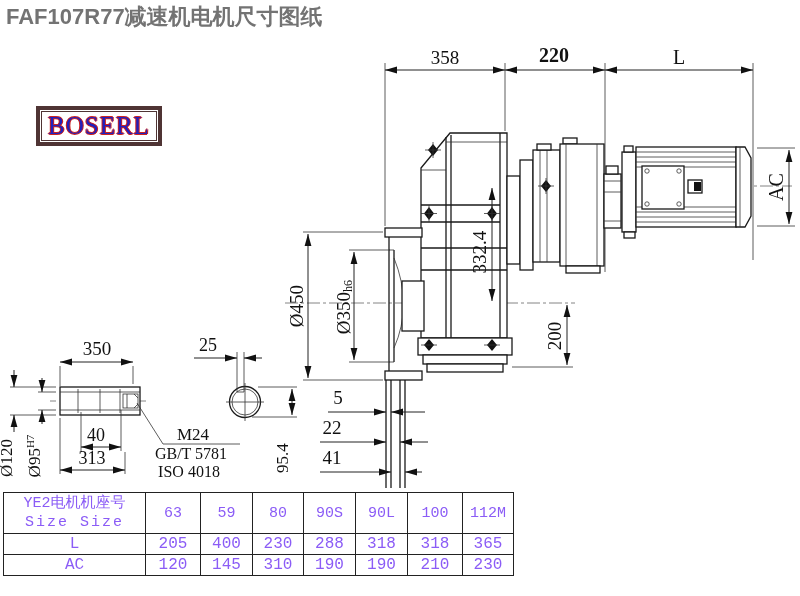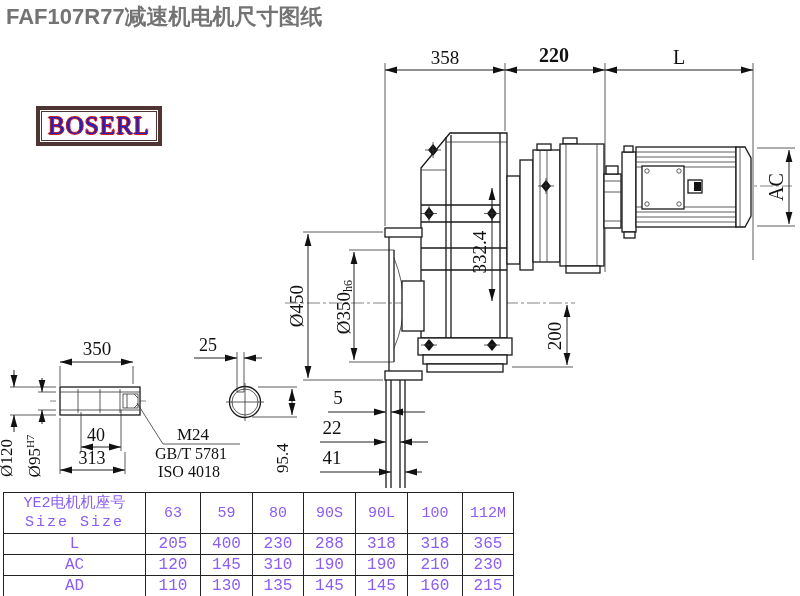"AD" tr { html: <tr> <td>AD</td> <td>110</td> <td>130</td> <td>135</td> <td>145</td> <td>145</td> <td>160</td> <td>215</td> </tr> -> none }
